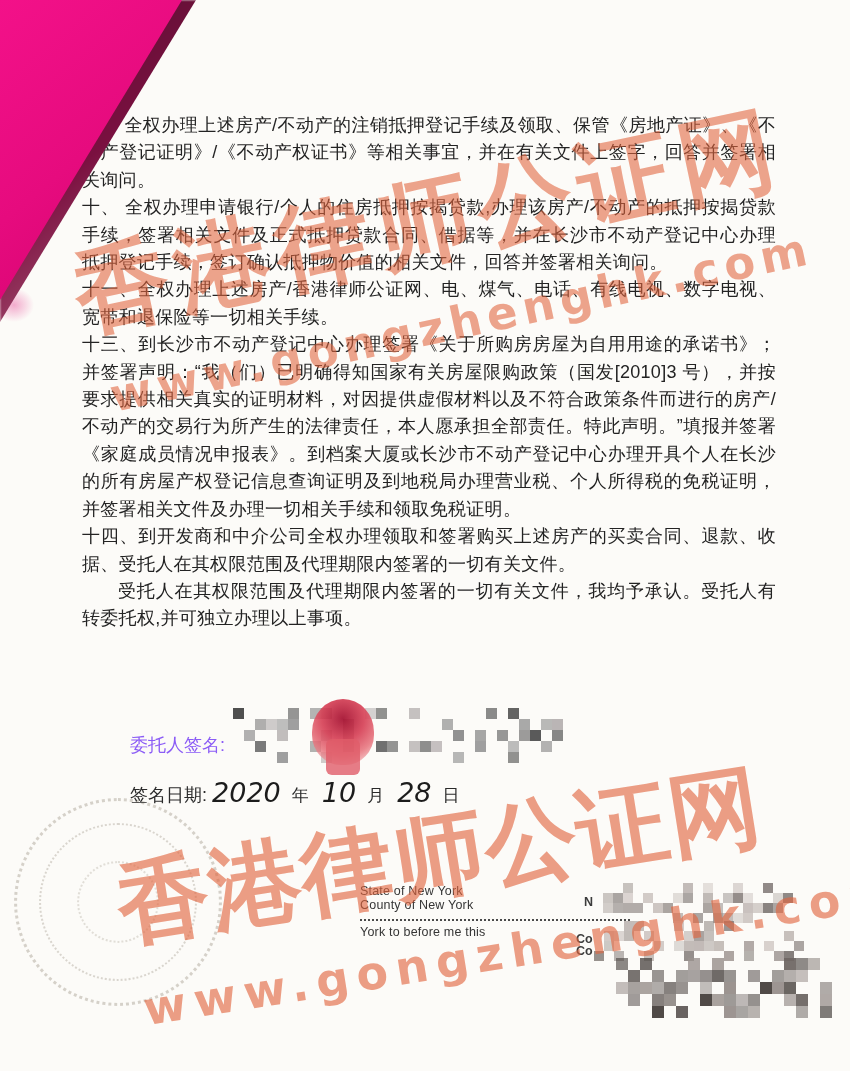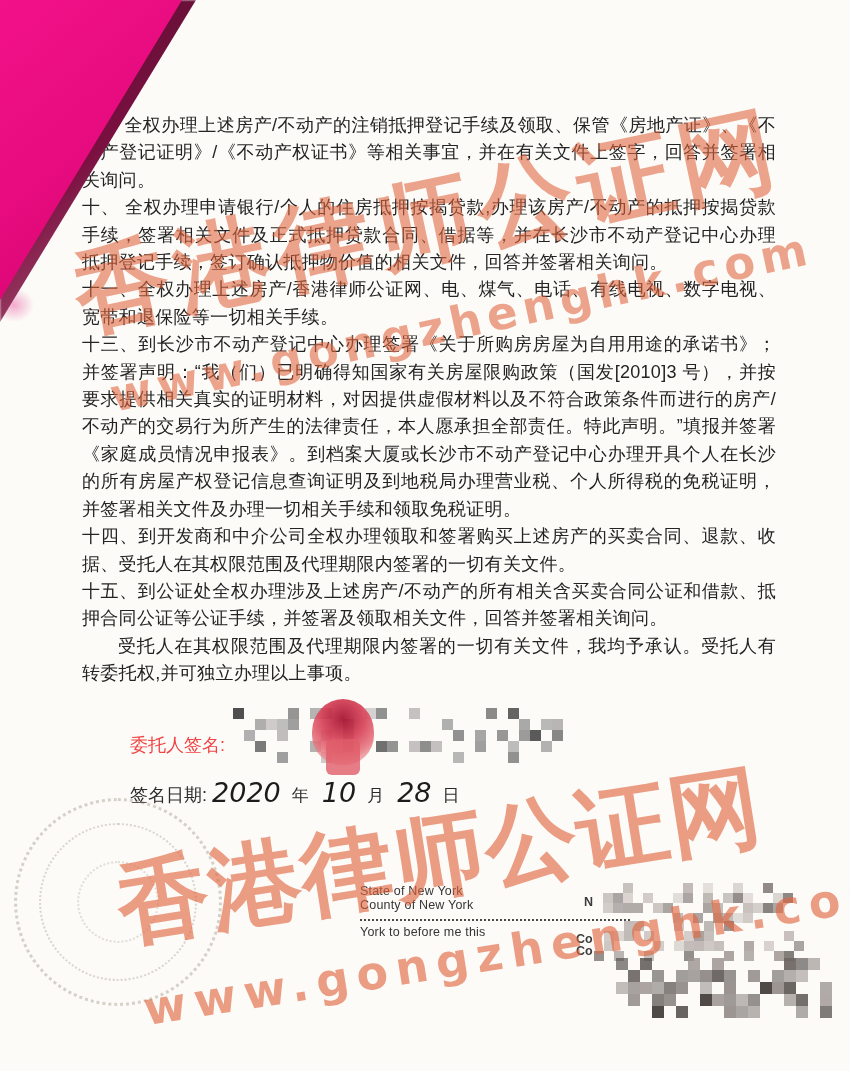"十五、到公证处全权办理涉及上述房产/不动产的所有相关含买卖合同公证和借款、抵押合" p.clause { html: <p>十五、到公证处全权办理涉及上述房产/不动产的所有相关含买卖合同公证和借款、抵押合同公证等公证手续，并签署及领取相关文件，回答并签署相关询问。</p> -> none }
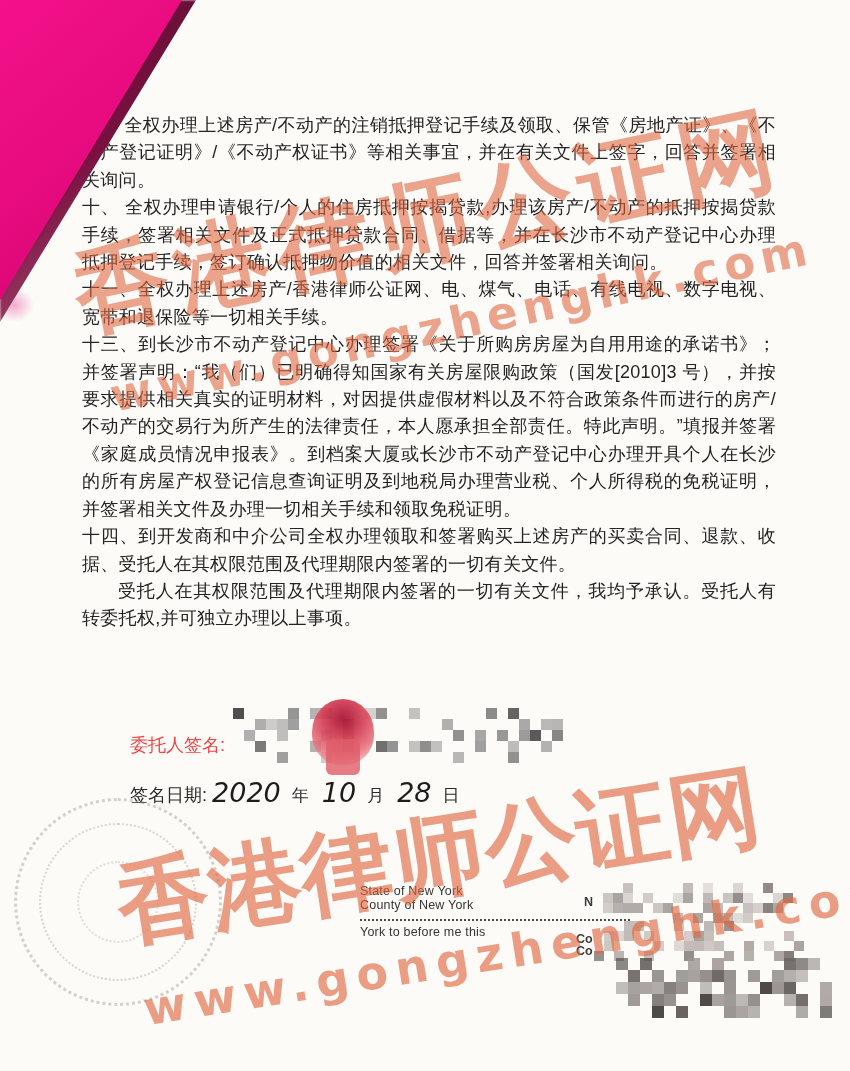"委托人签名:" .sig-label { color: #ef4444 -> #8b5cf6 }
